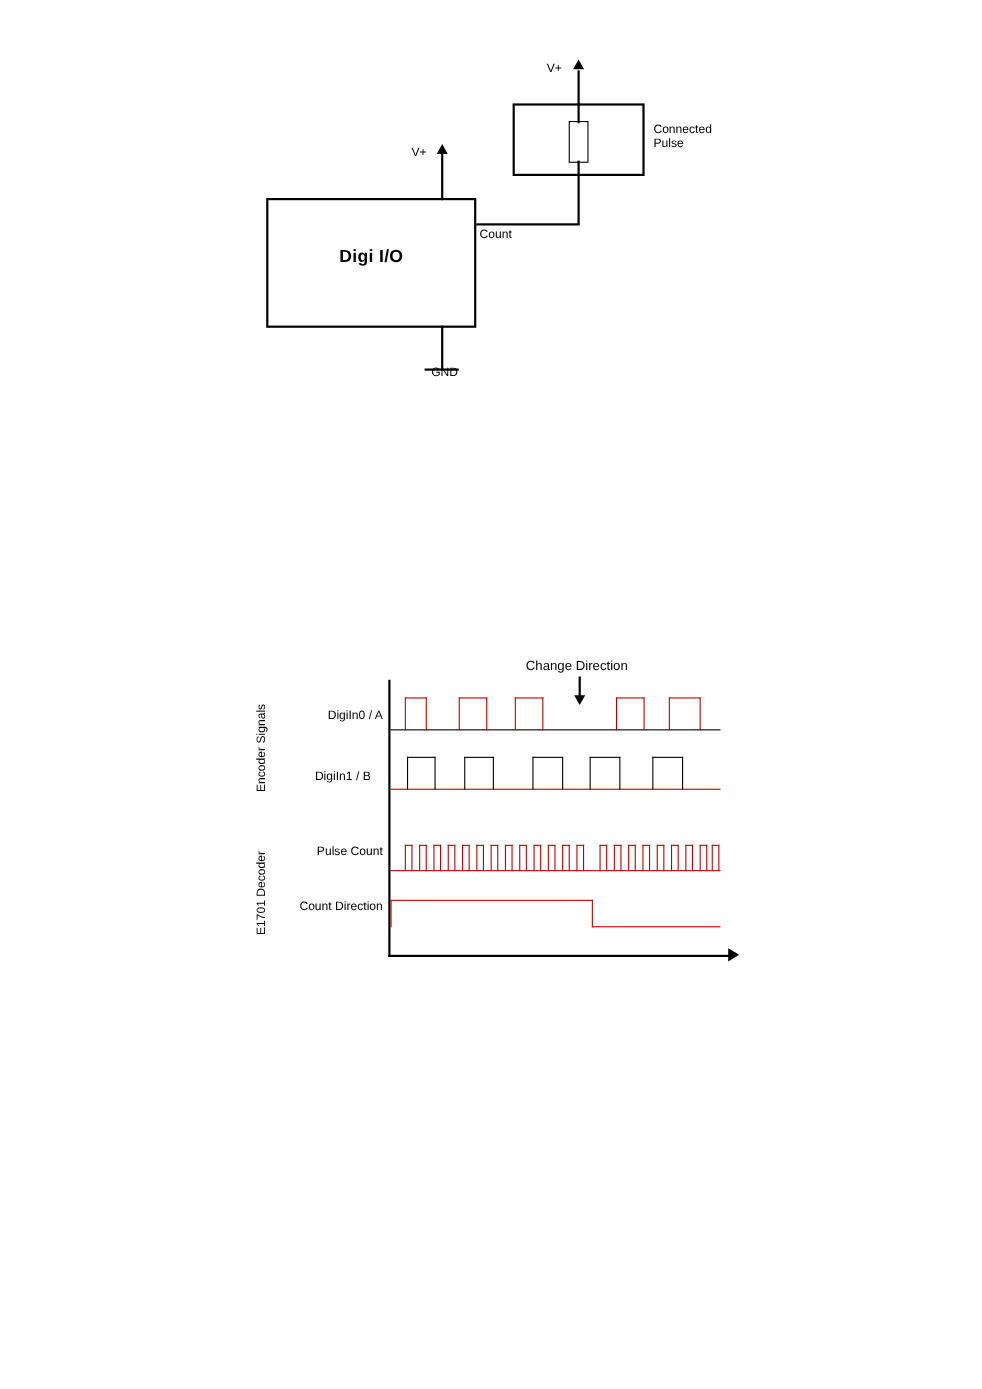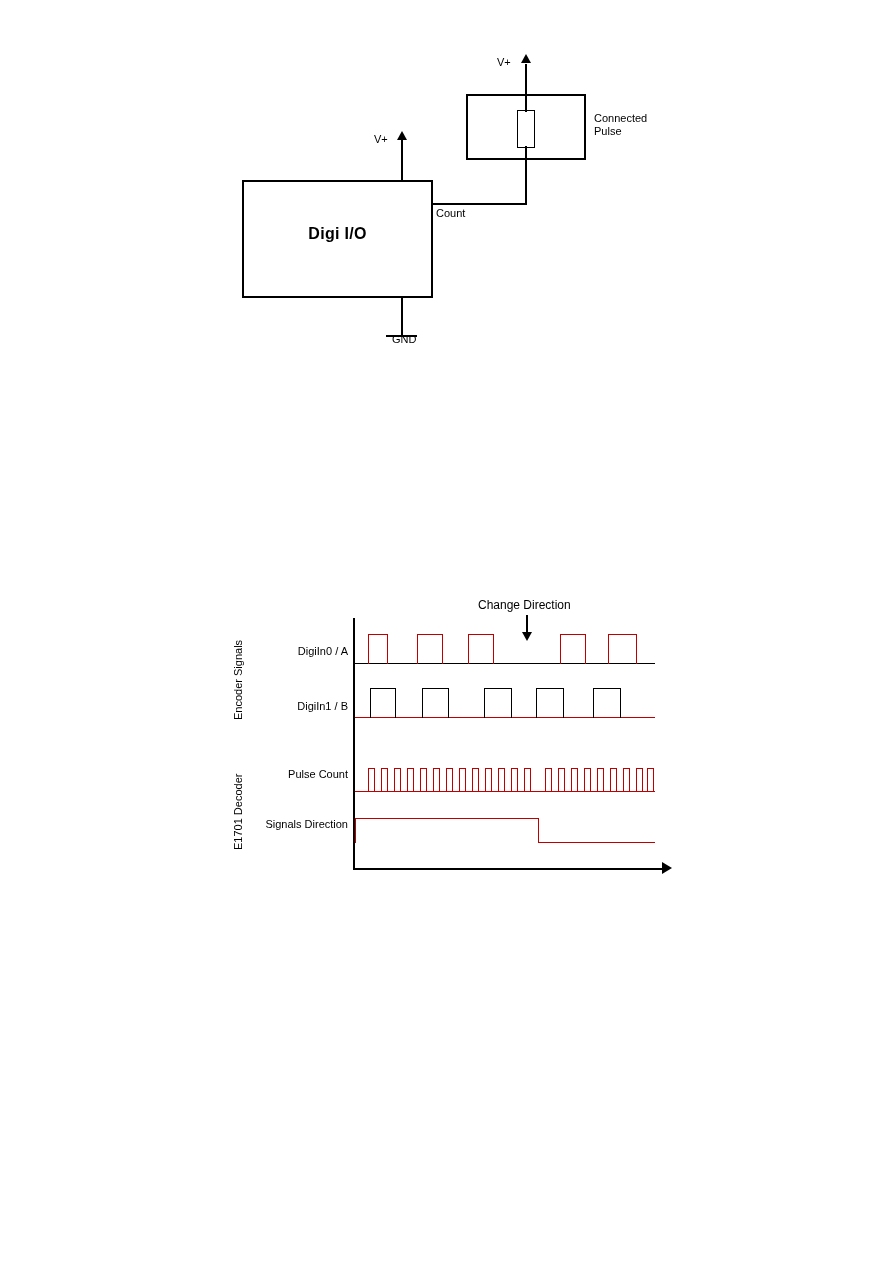"DigiIn1 / B" div.rowlabel { left: 200px -> 189px }
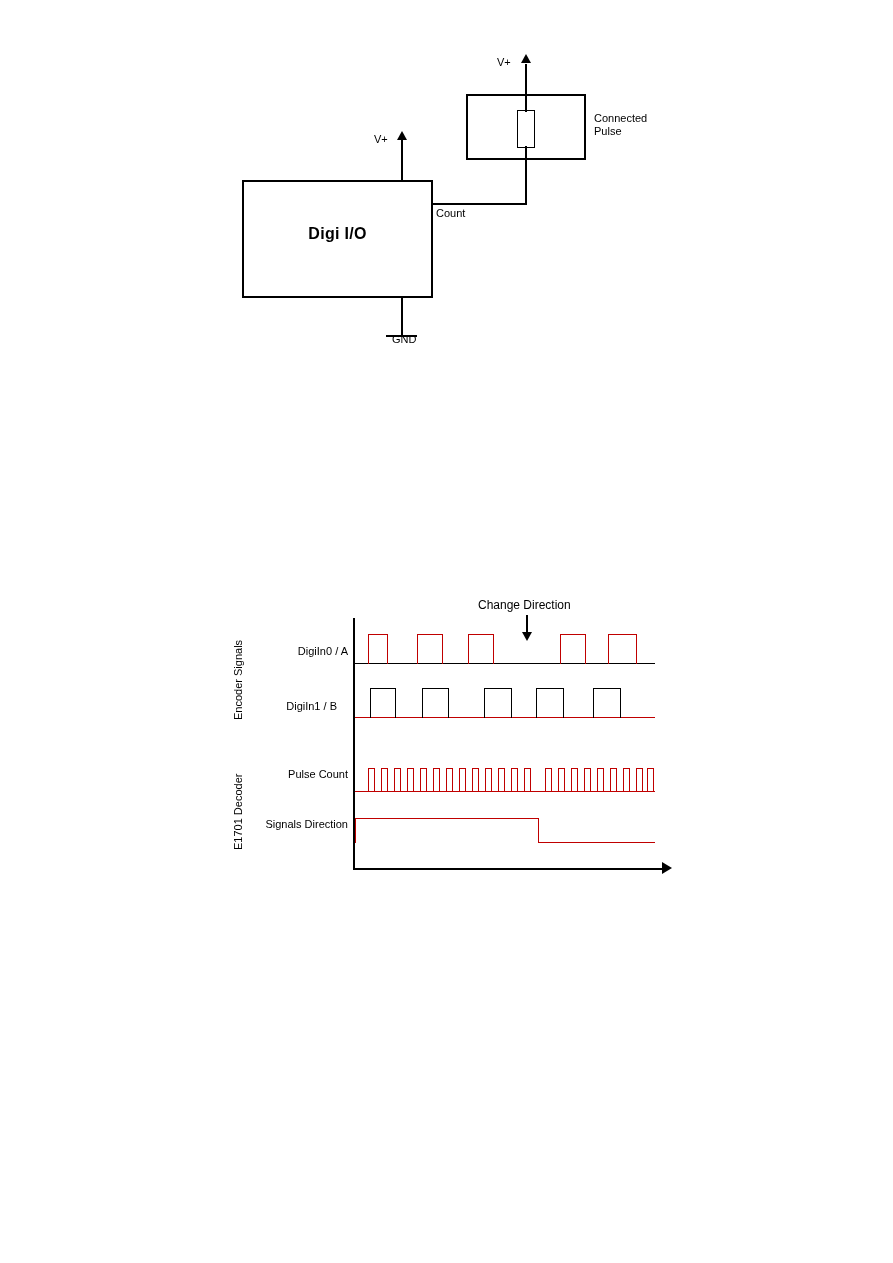"Signals Direction" div.rowlabel { text: Signals -> Count }
